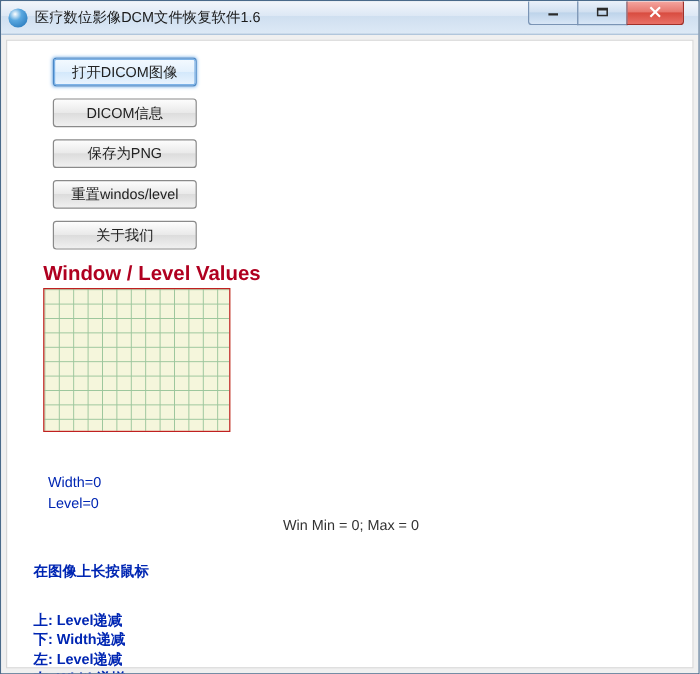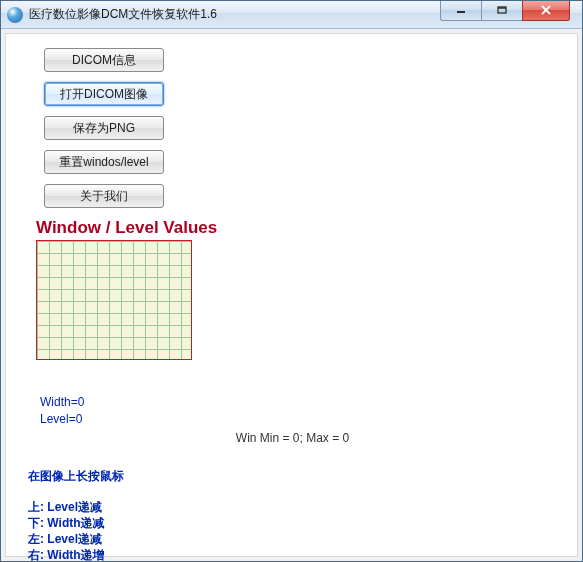"DICOM信息" button.btn { order: before "打开DICOM图像" -> after "打开DICOM图像" }
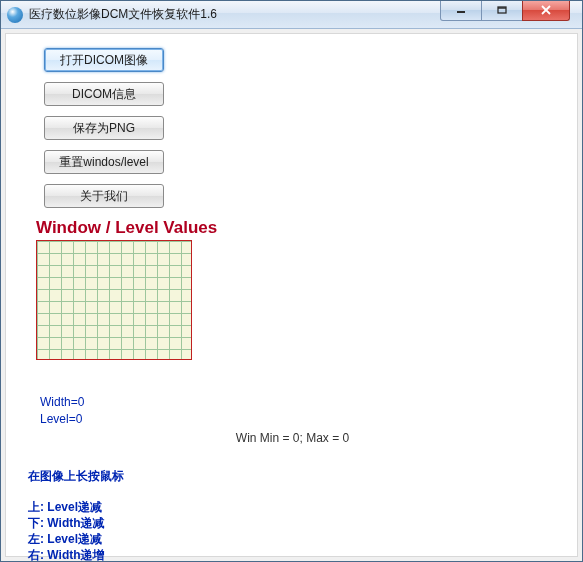"在图像上长按鼠标" .instr-title { margin-bottom: 14px -> 24px }
